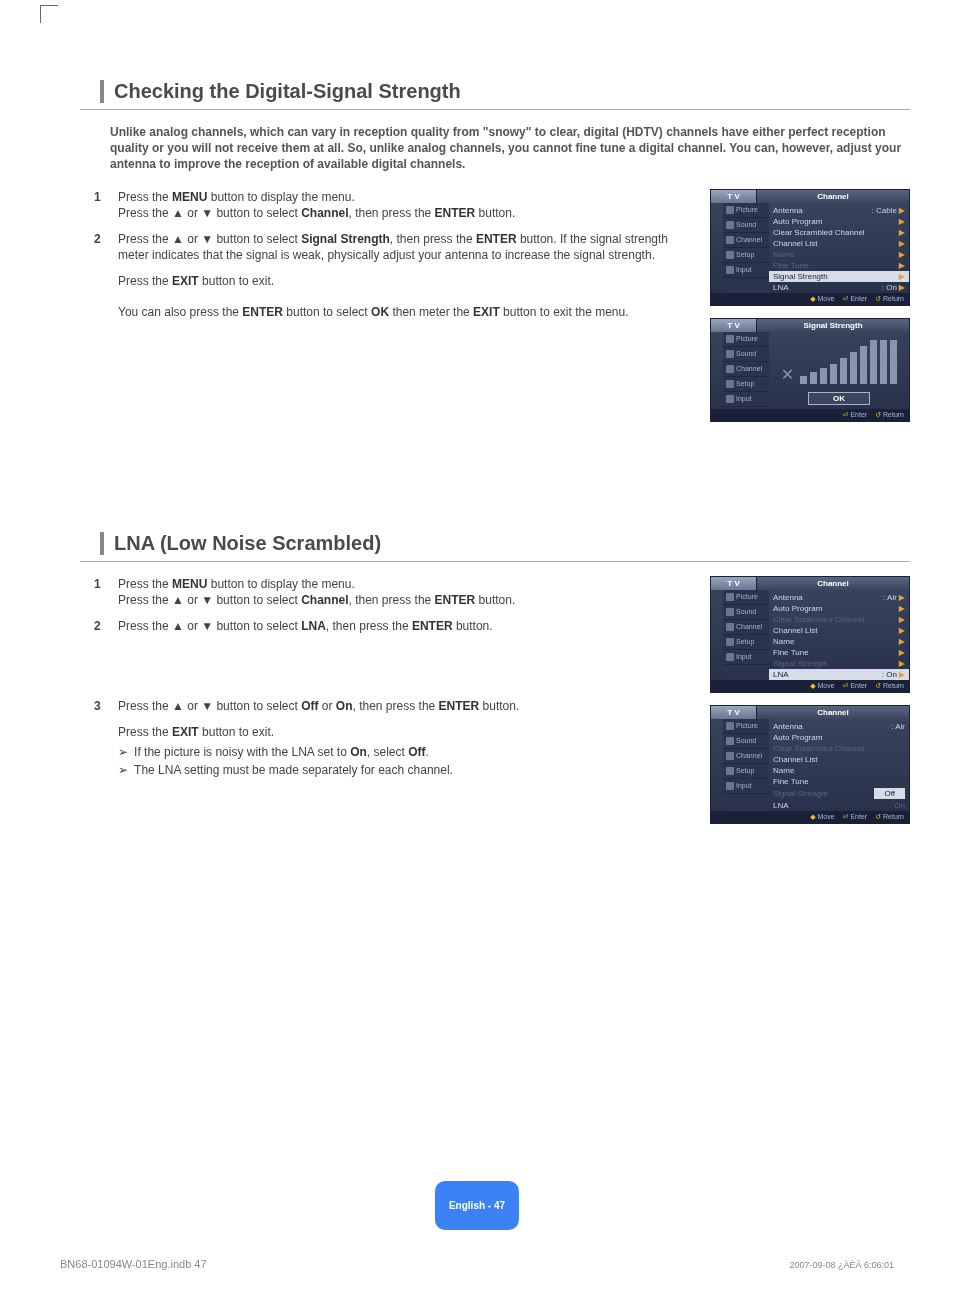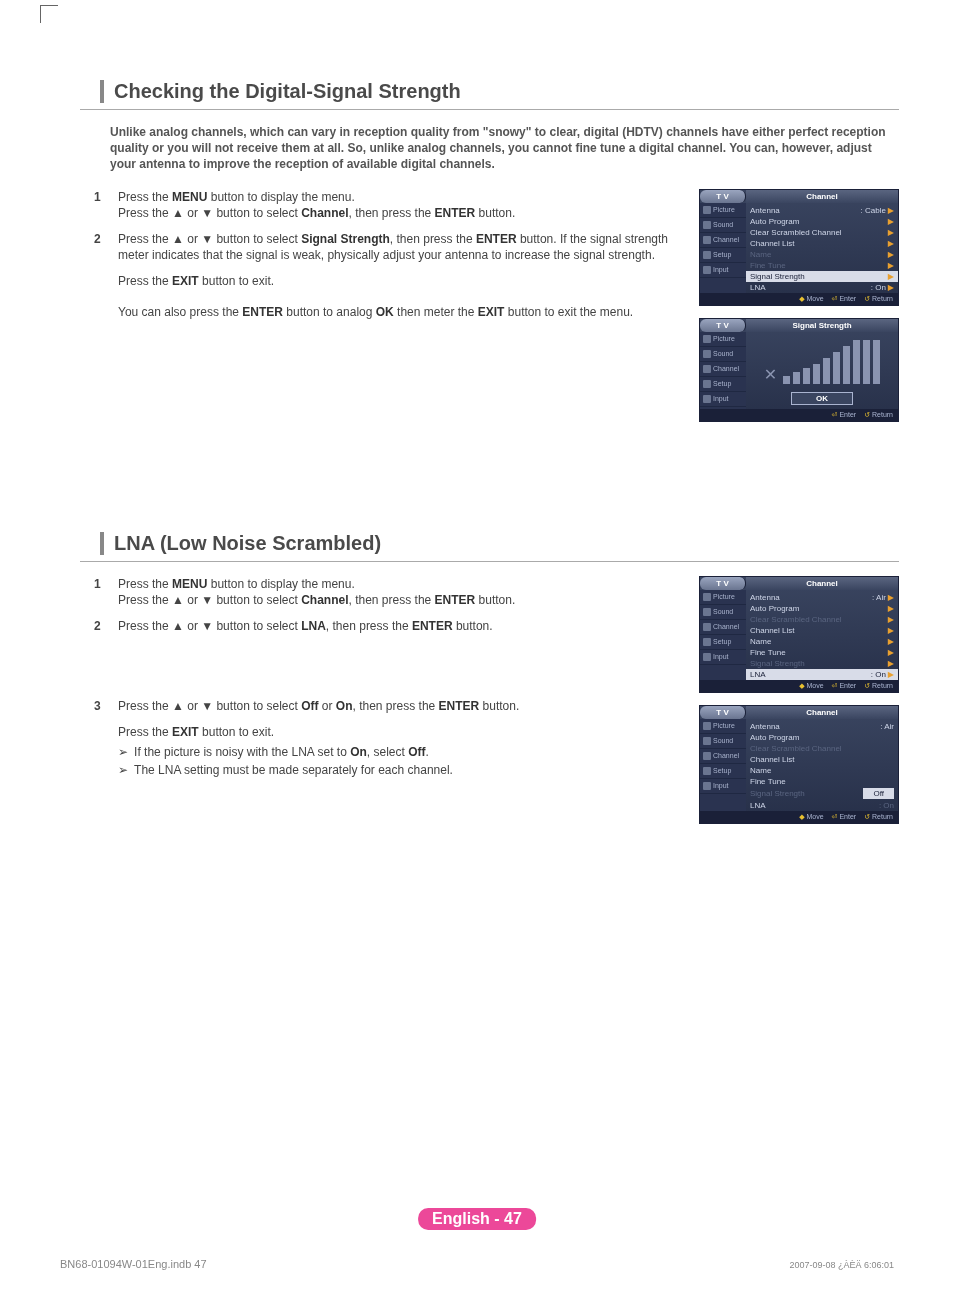"Checking the Digital-Signal Strength" .page { padding: 80px 55px 0 80px -> 80px 44px 0 80px }
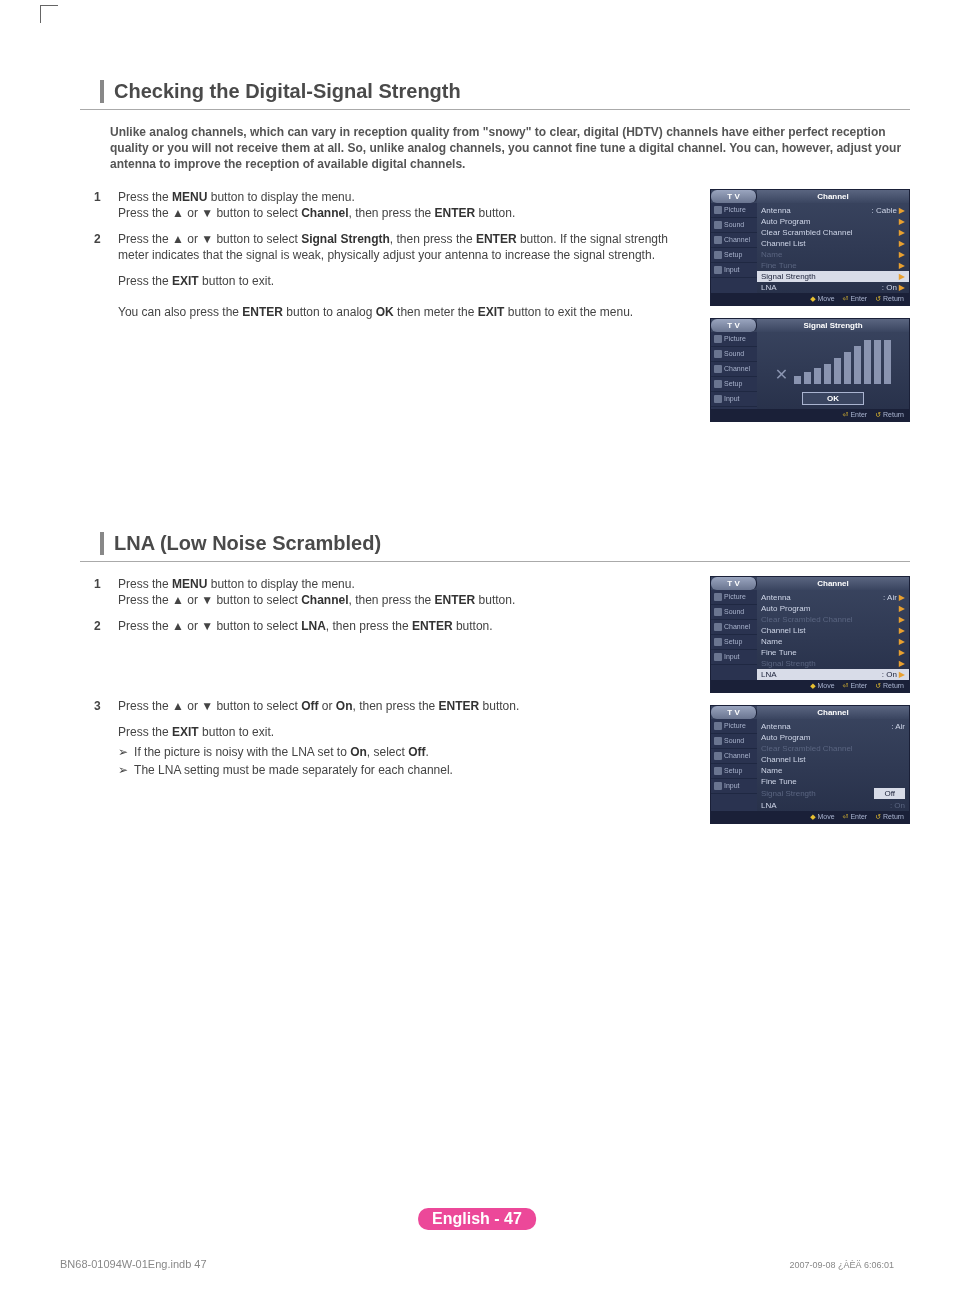"T V" .osd-tv { border-radius: 6px -> none }
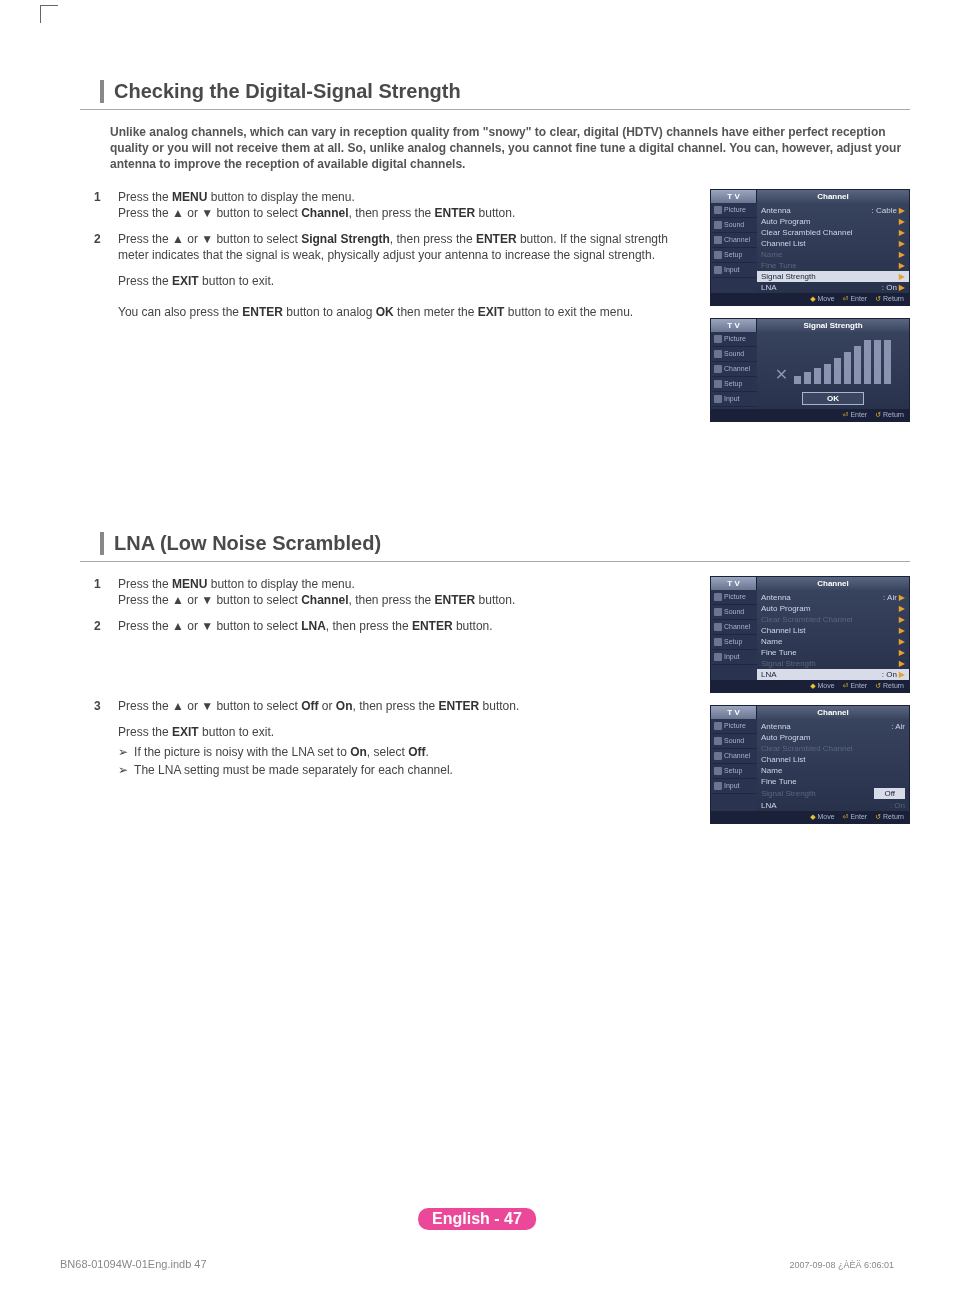"Antenna" .osd-body { margin-left: none -> 12px }
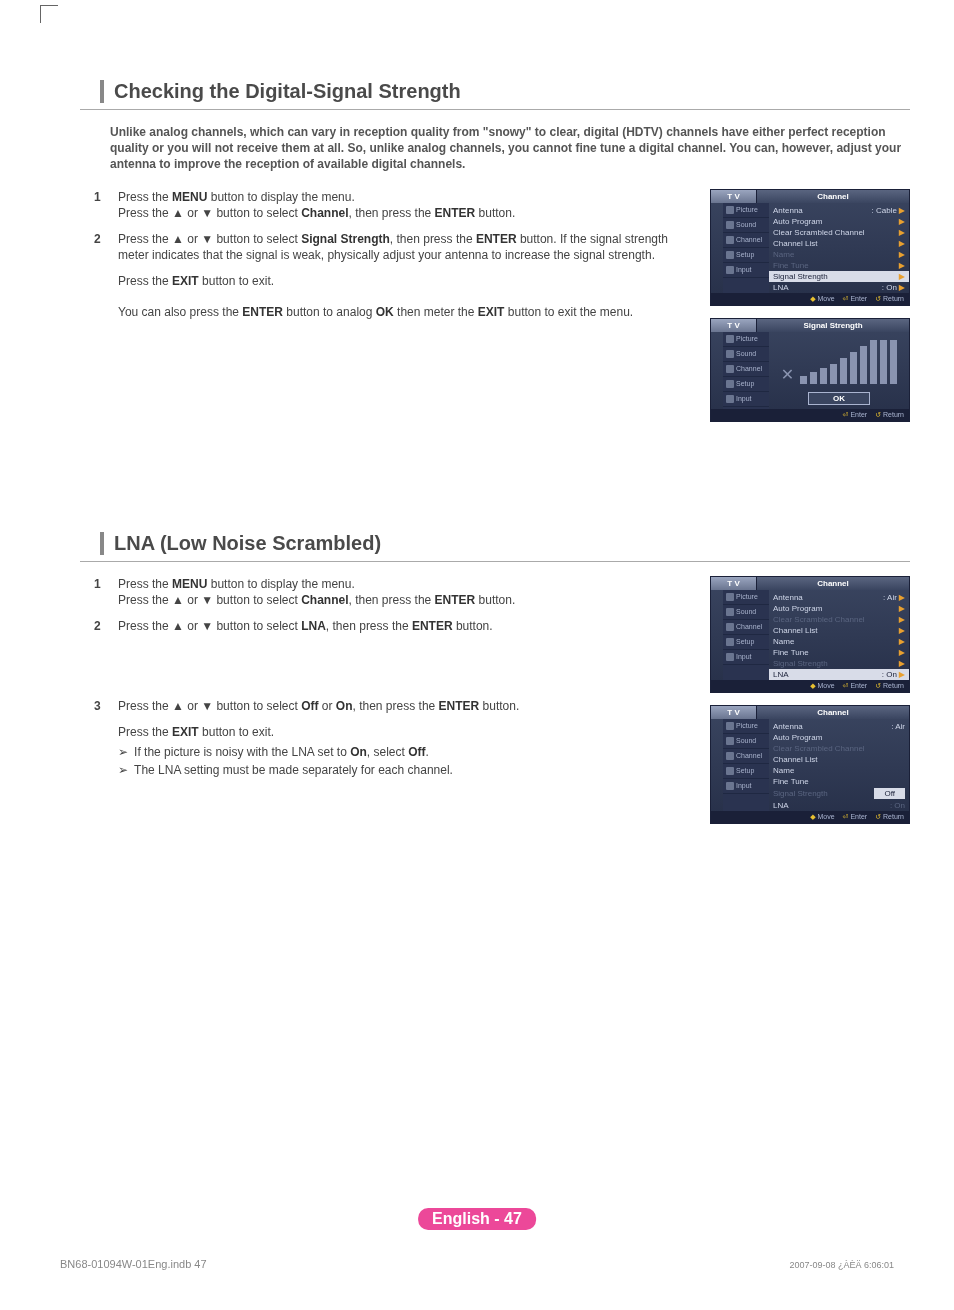"button to analog" span { text: analog -> select }
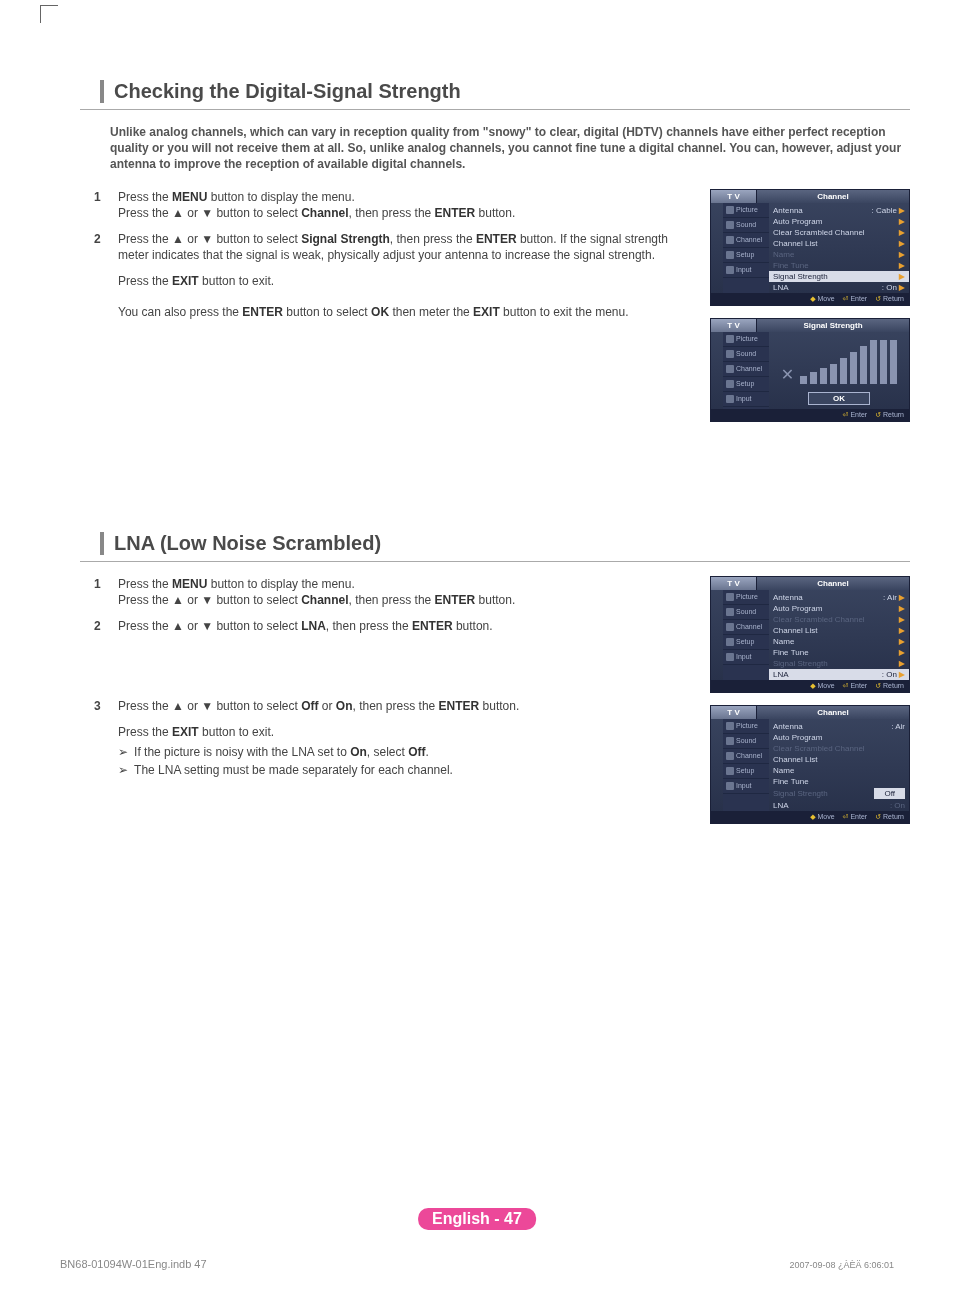"English - 47" .page-badge { background: #ec4899 -> #3b82f6; font-size: 16px -> 10px; padding: 2px 14px -> 19px 14px }
